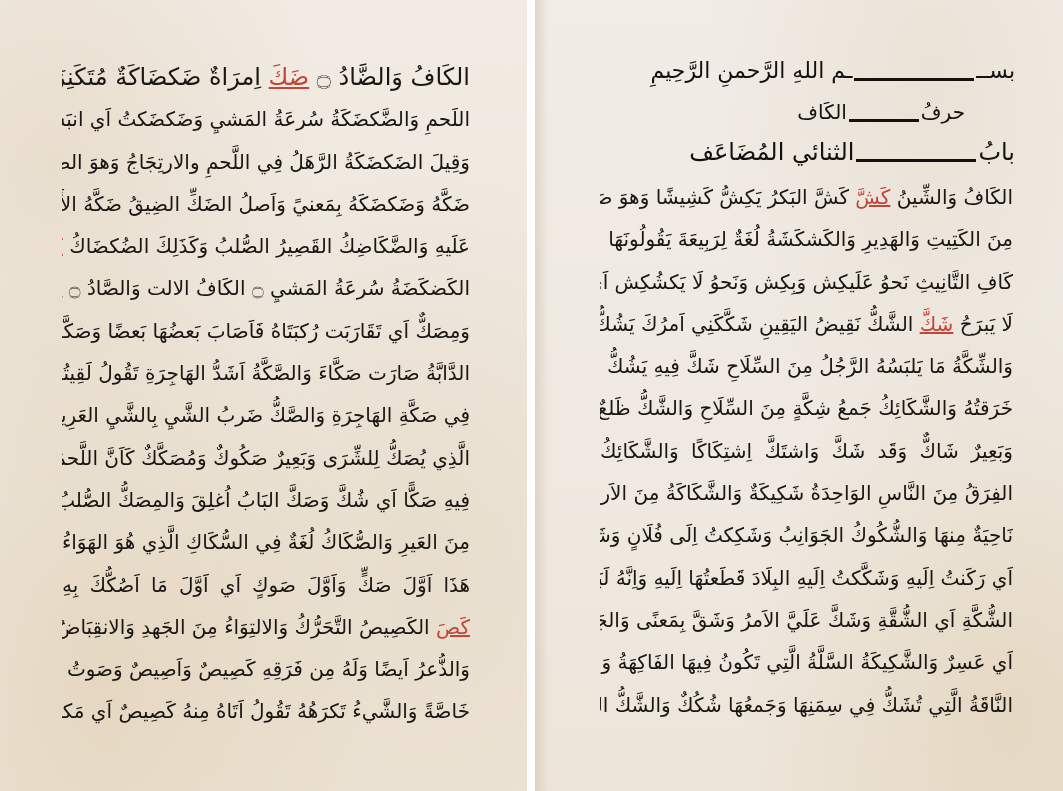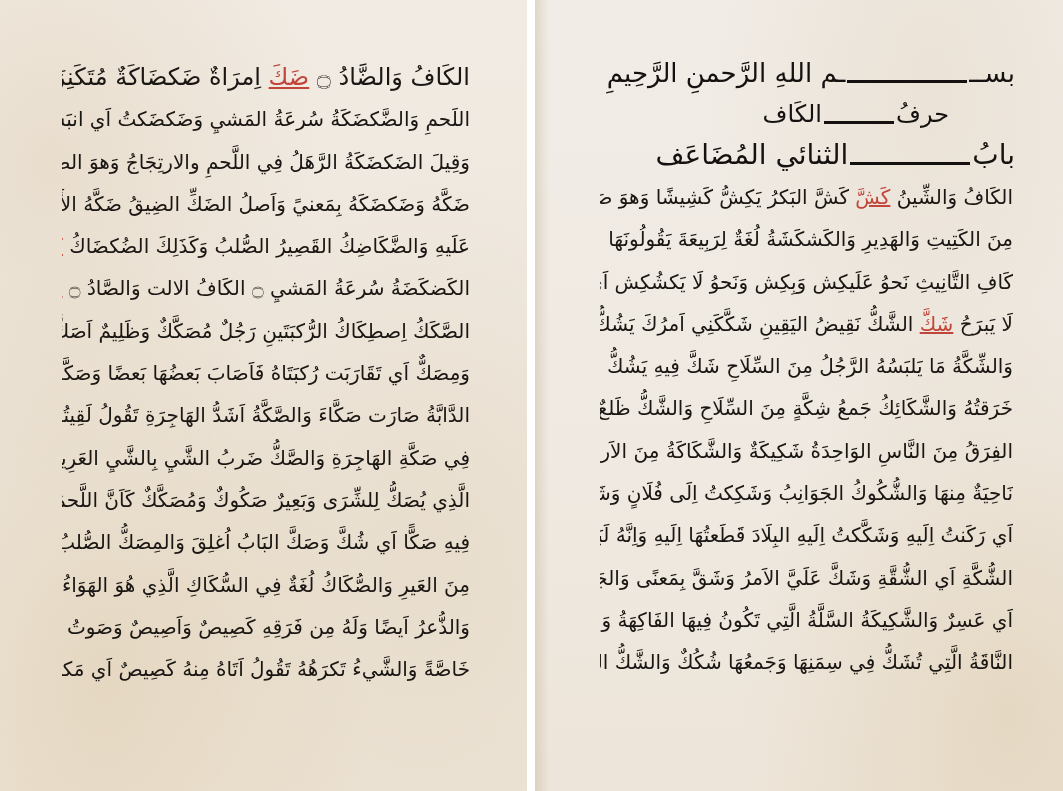"بســـم اللهِ الرَّحمنِ الرَّحِيمِ" .h-basmala { font-size: 26px -> 22px }
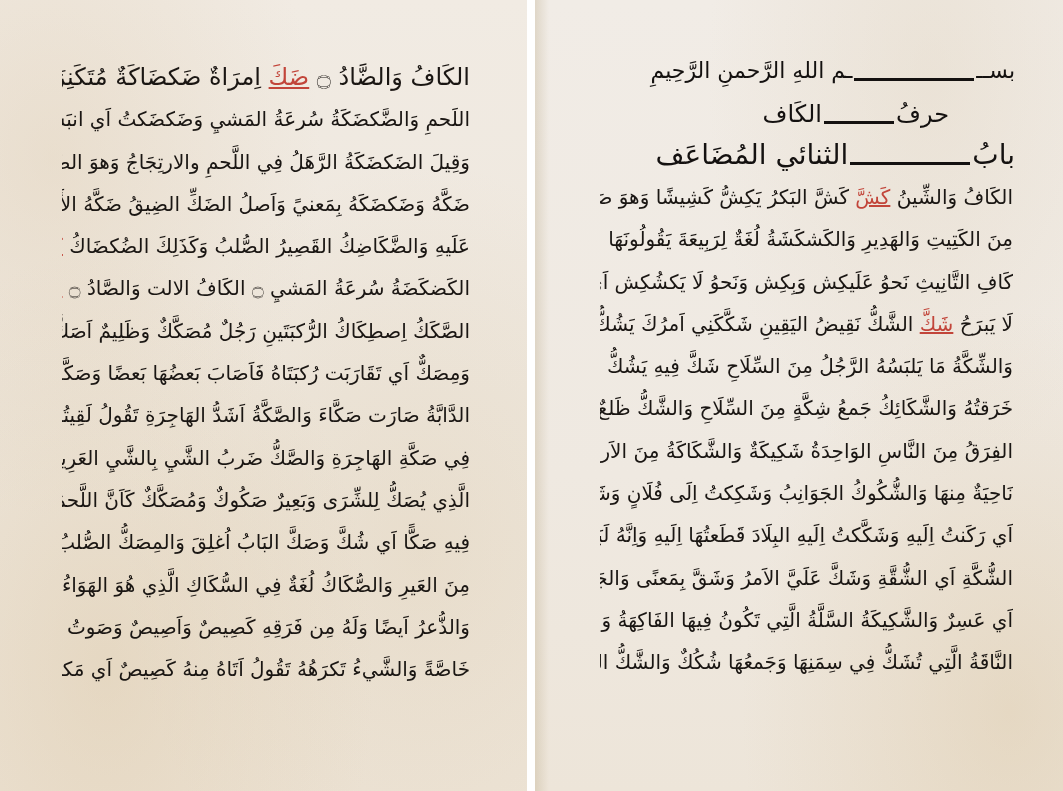"حرفُالكَاف" .h-harf { font-size: 24px -> 20px; left: 144px -> 160px }
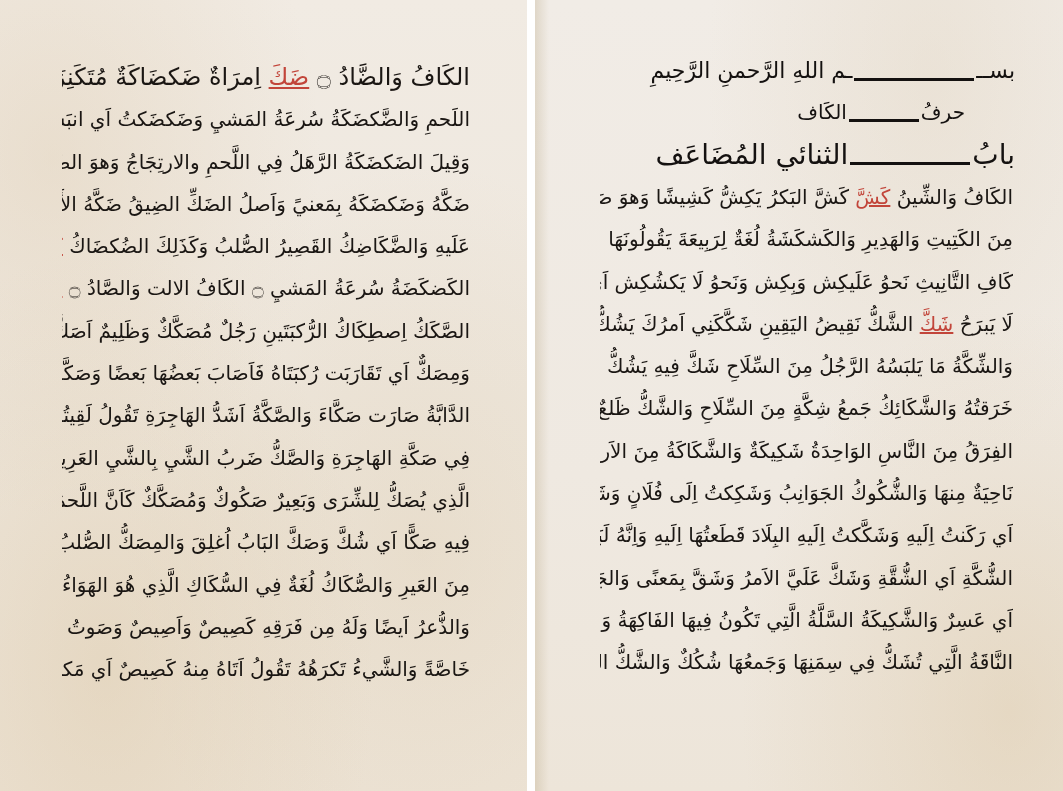"بابُالثنائي المُضَاعَف" .h-bab { font-size: 28px -> 24px }
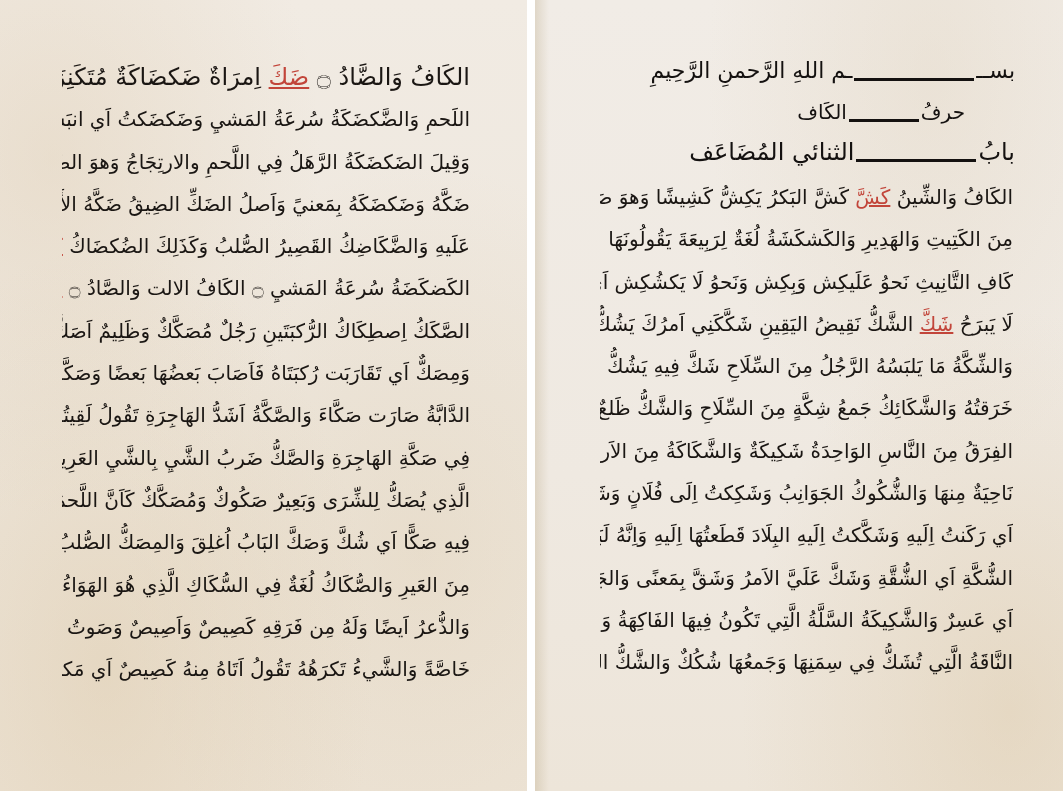"الصَّكَكُ اِصطِكَاكُ الرُّكبَتَينِ" span.line { html: <span><span></span> <span></span> <span>الصَّكَكُ اِصطِكَاكُ الرُّكبَتَينِ رَجُلٌ مُصَكَّكٌ وَظَلِيمٌ اَصَكُّ</span></span> -> none }
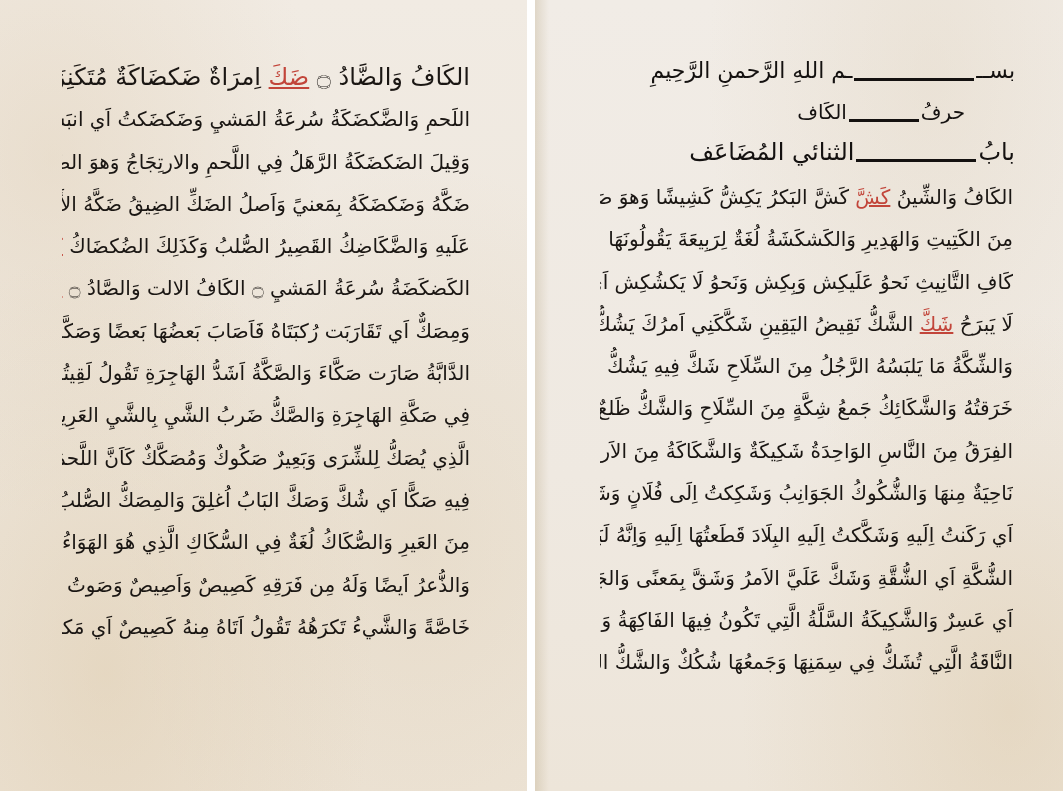"وَبَعِيرٌ شَاكٌّ وَقَد شَكَّ وَاشتَكَّ" span.line { html: none -> <span><span></span> <span></span> <span>وَبَعِيرٌ شَاكٌّ وَقَد شَكَّ وَاشتَكَّ اِشتِكَاكًا وَالشَّكَائِكُ</span></span> }
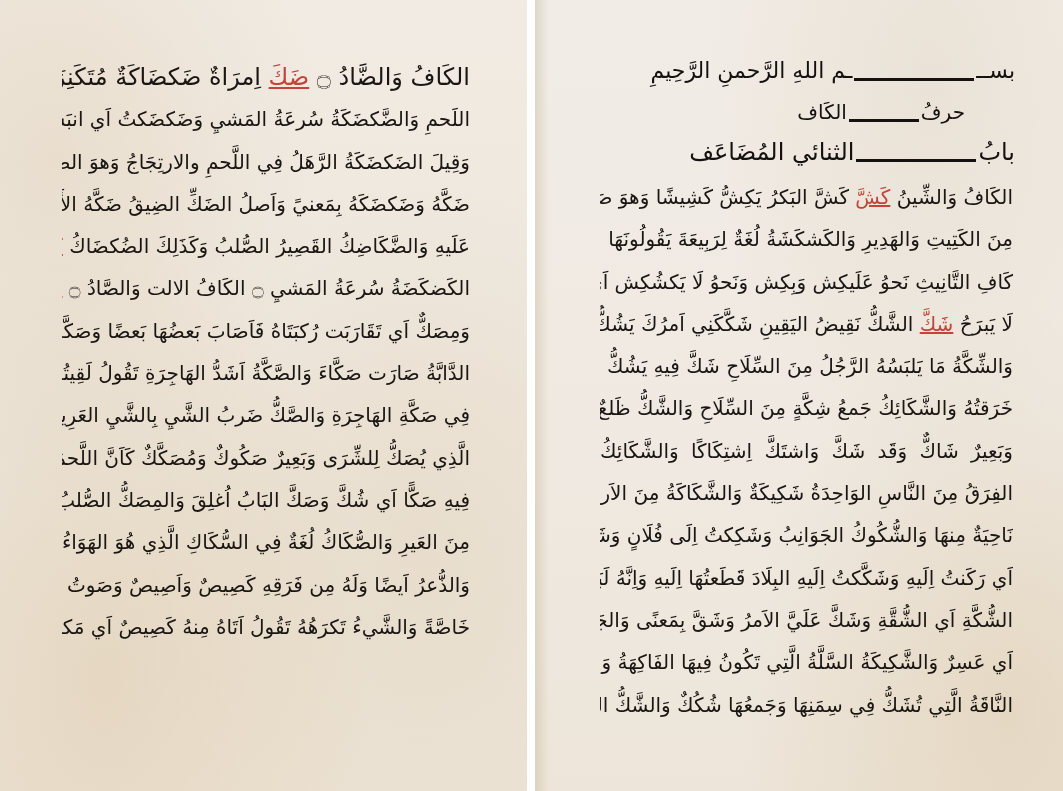"هَذَا اَوَّلَ صَكٍّ وَاَوَّلَ صَوكٍ" span.line { html: none -> <span><span></span> <span></span> <span>هَذَا اَوَّلَ صَكٍّ وَاَوَّلَ صَوكٍ اَي اَوَّلَ مَا اَصُكُّكَ بِهِ</span></span> }
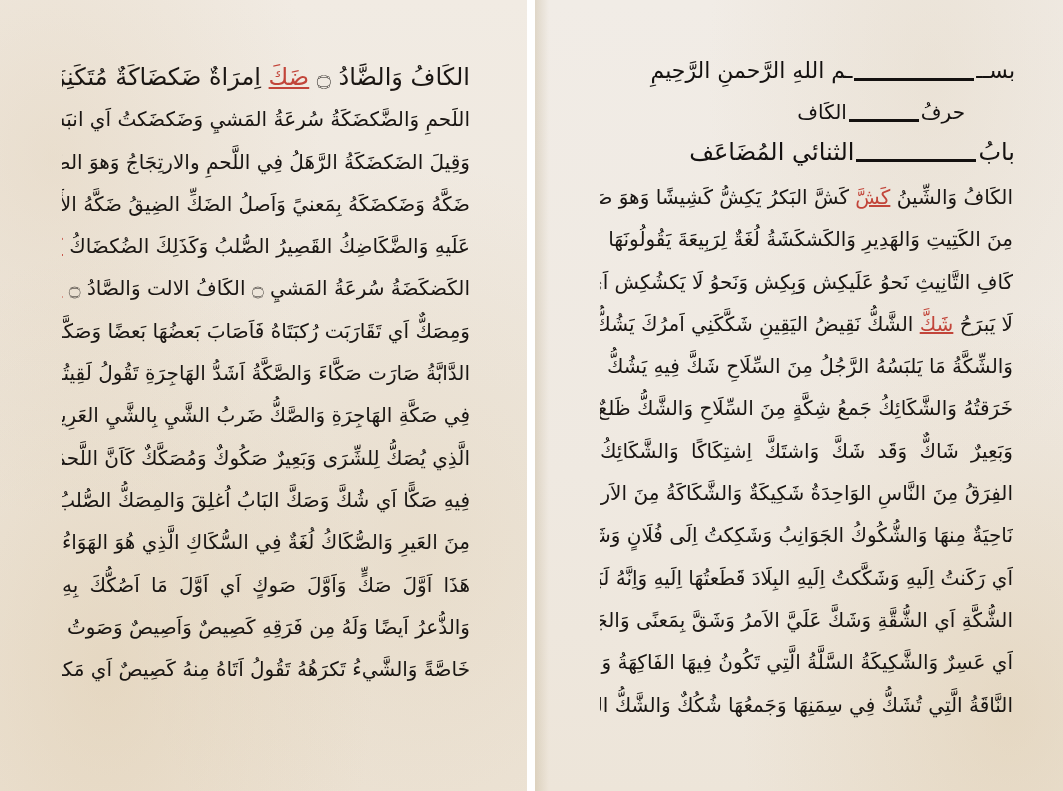"كَصَ الكَصِيصُ التَّحَرُّكُ" span.line { html: none -> <span><span></span> <span>كَصَ</span> <span>الكَصِيصُ التَّحَرُّكُ وَالالتِوَاءُ مِنَ الجَهدِ وَالانقِبَاضُ</span></span> }
